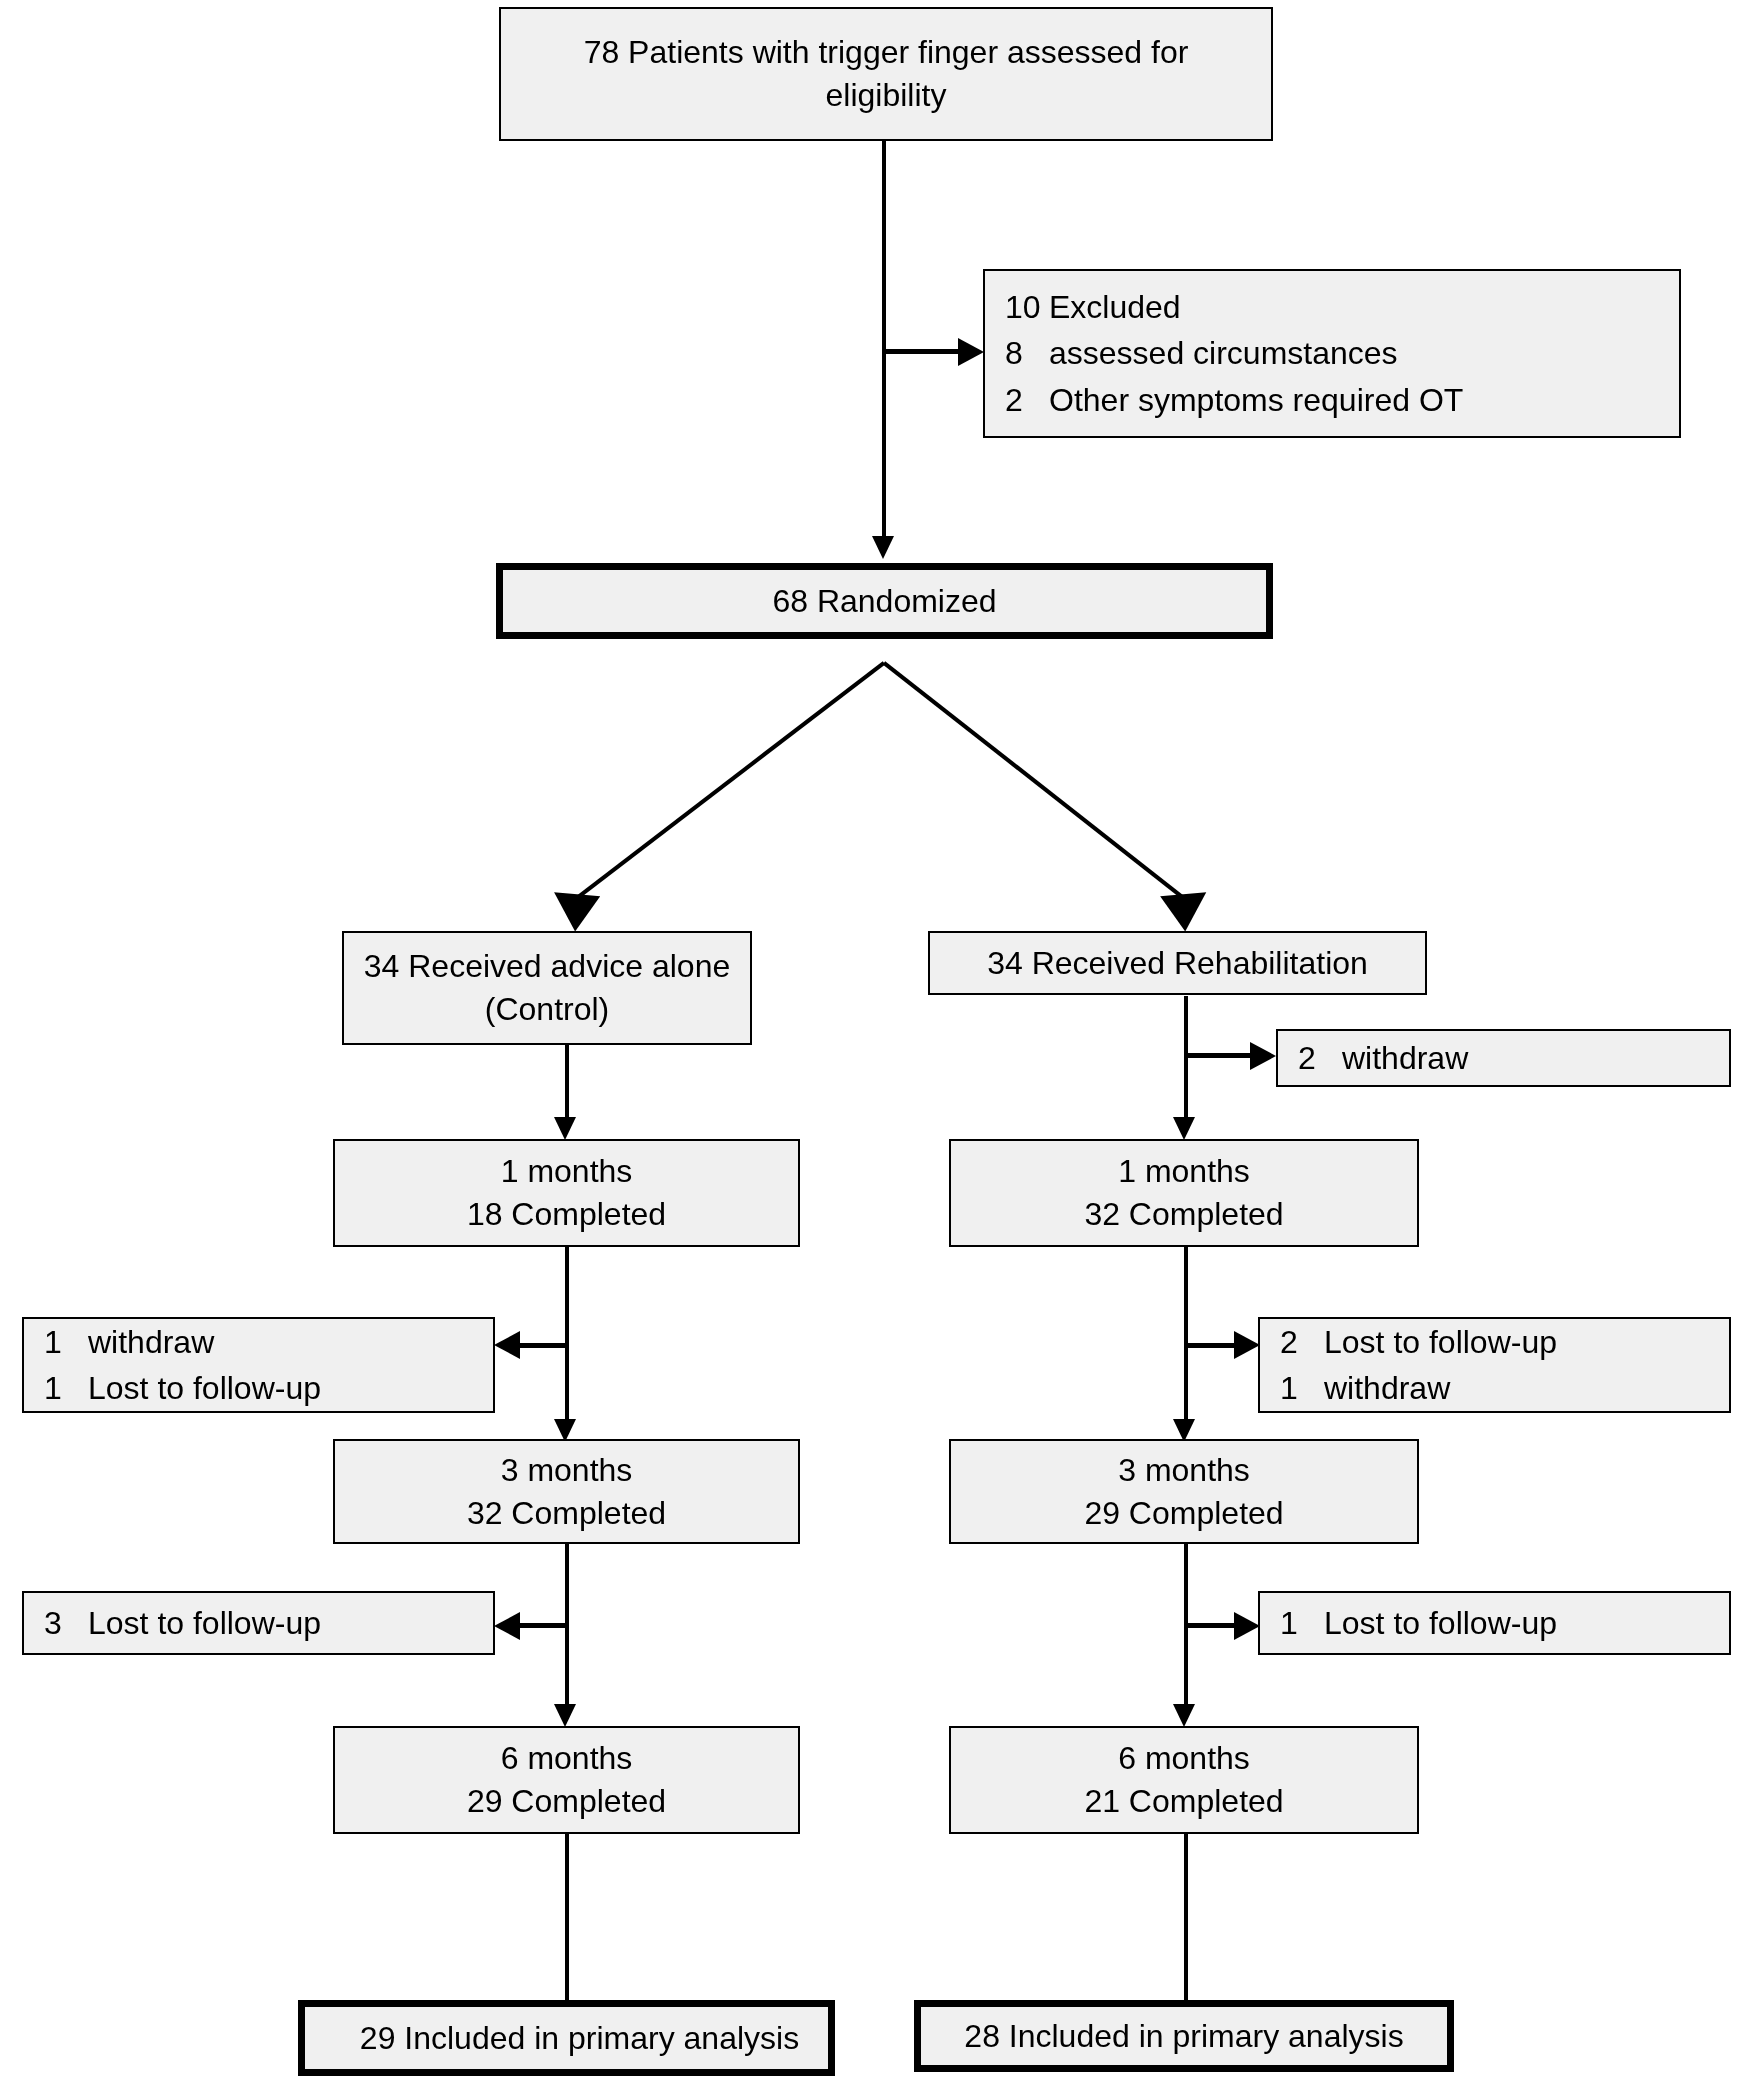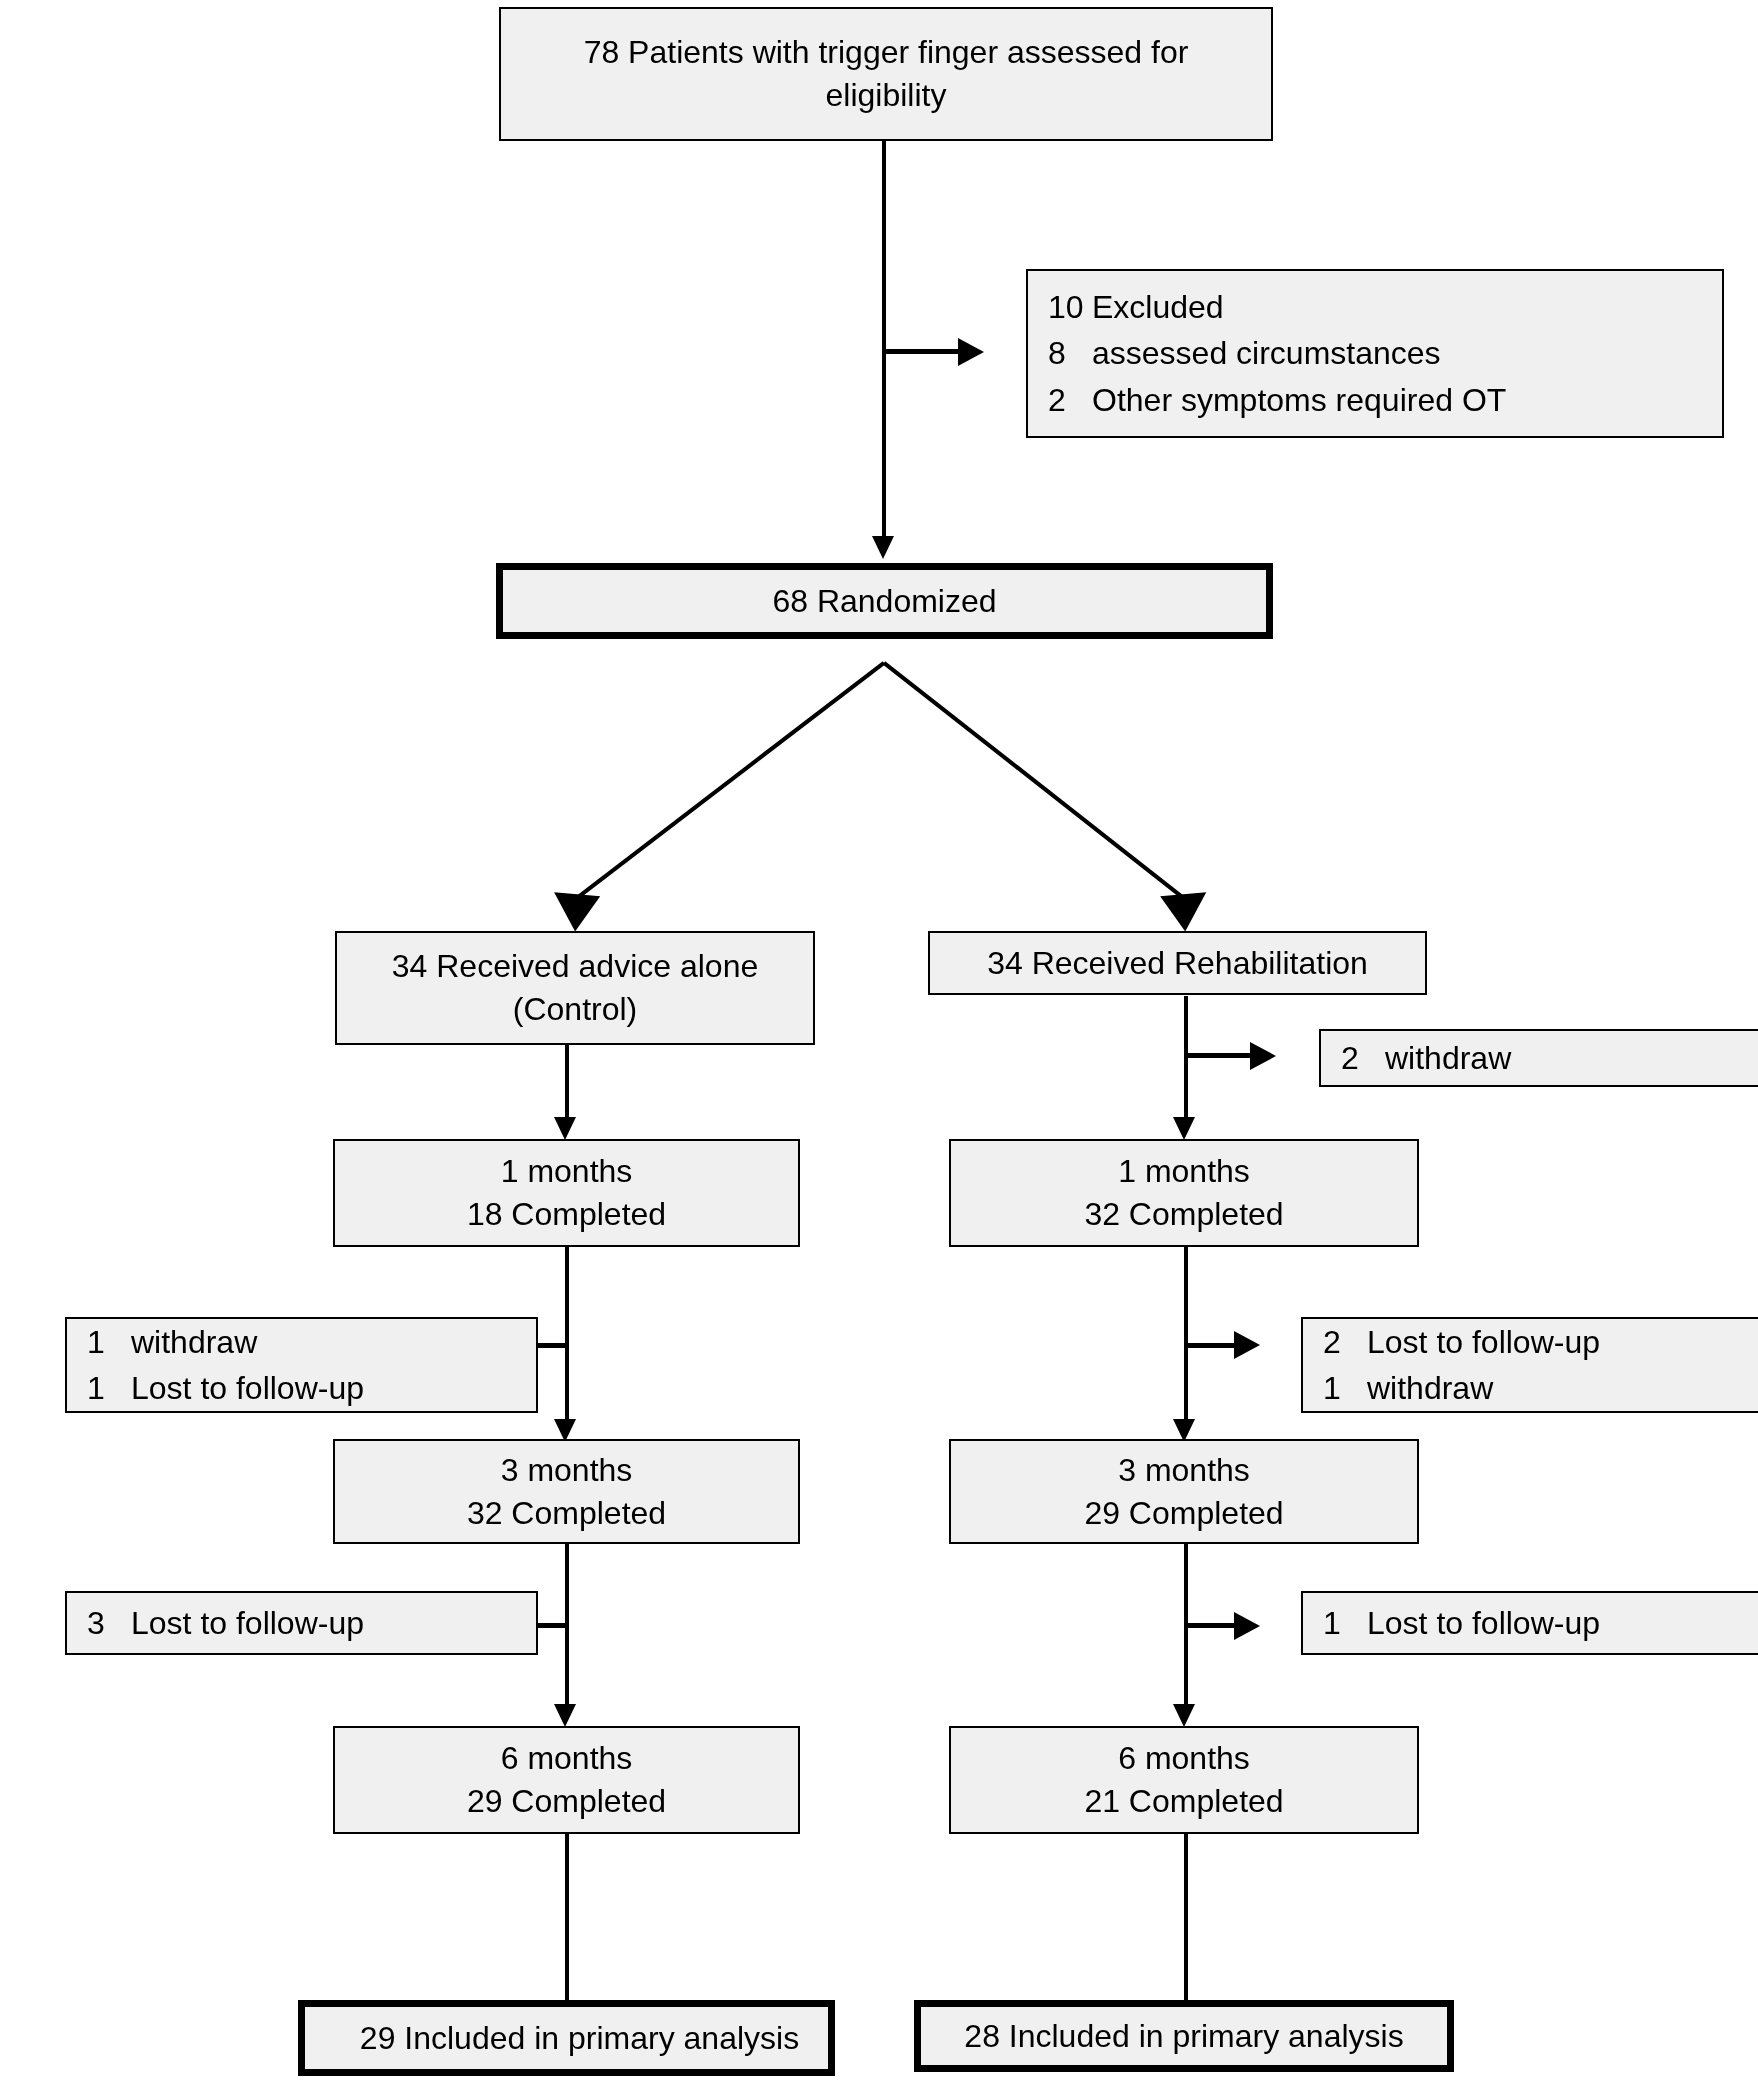"10" .box.listbox { margin-left: 43px -> none }
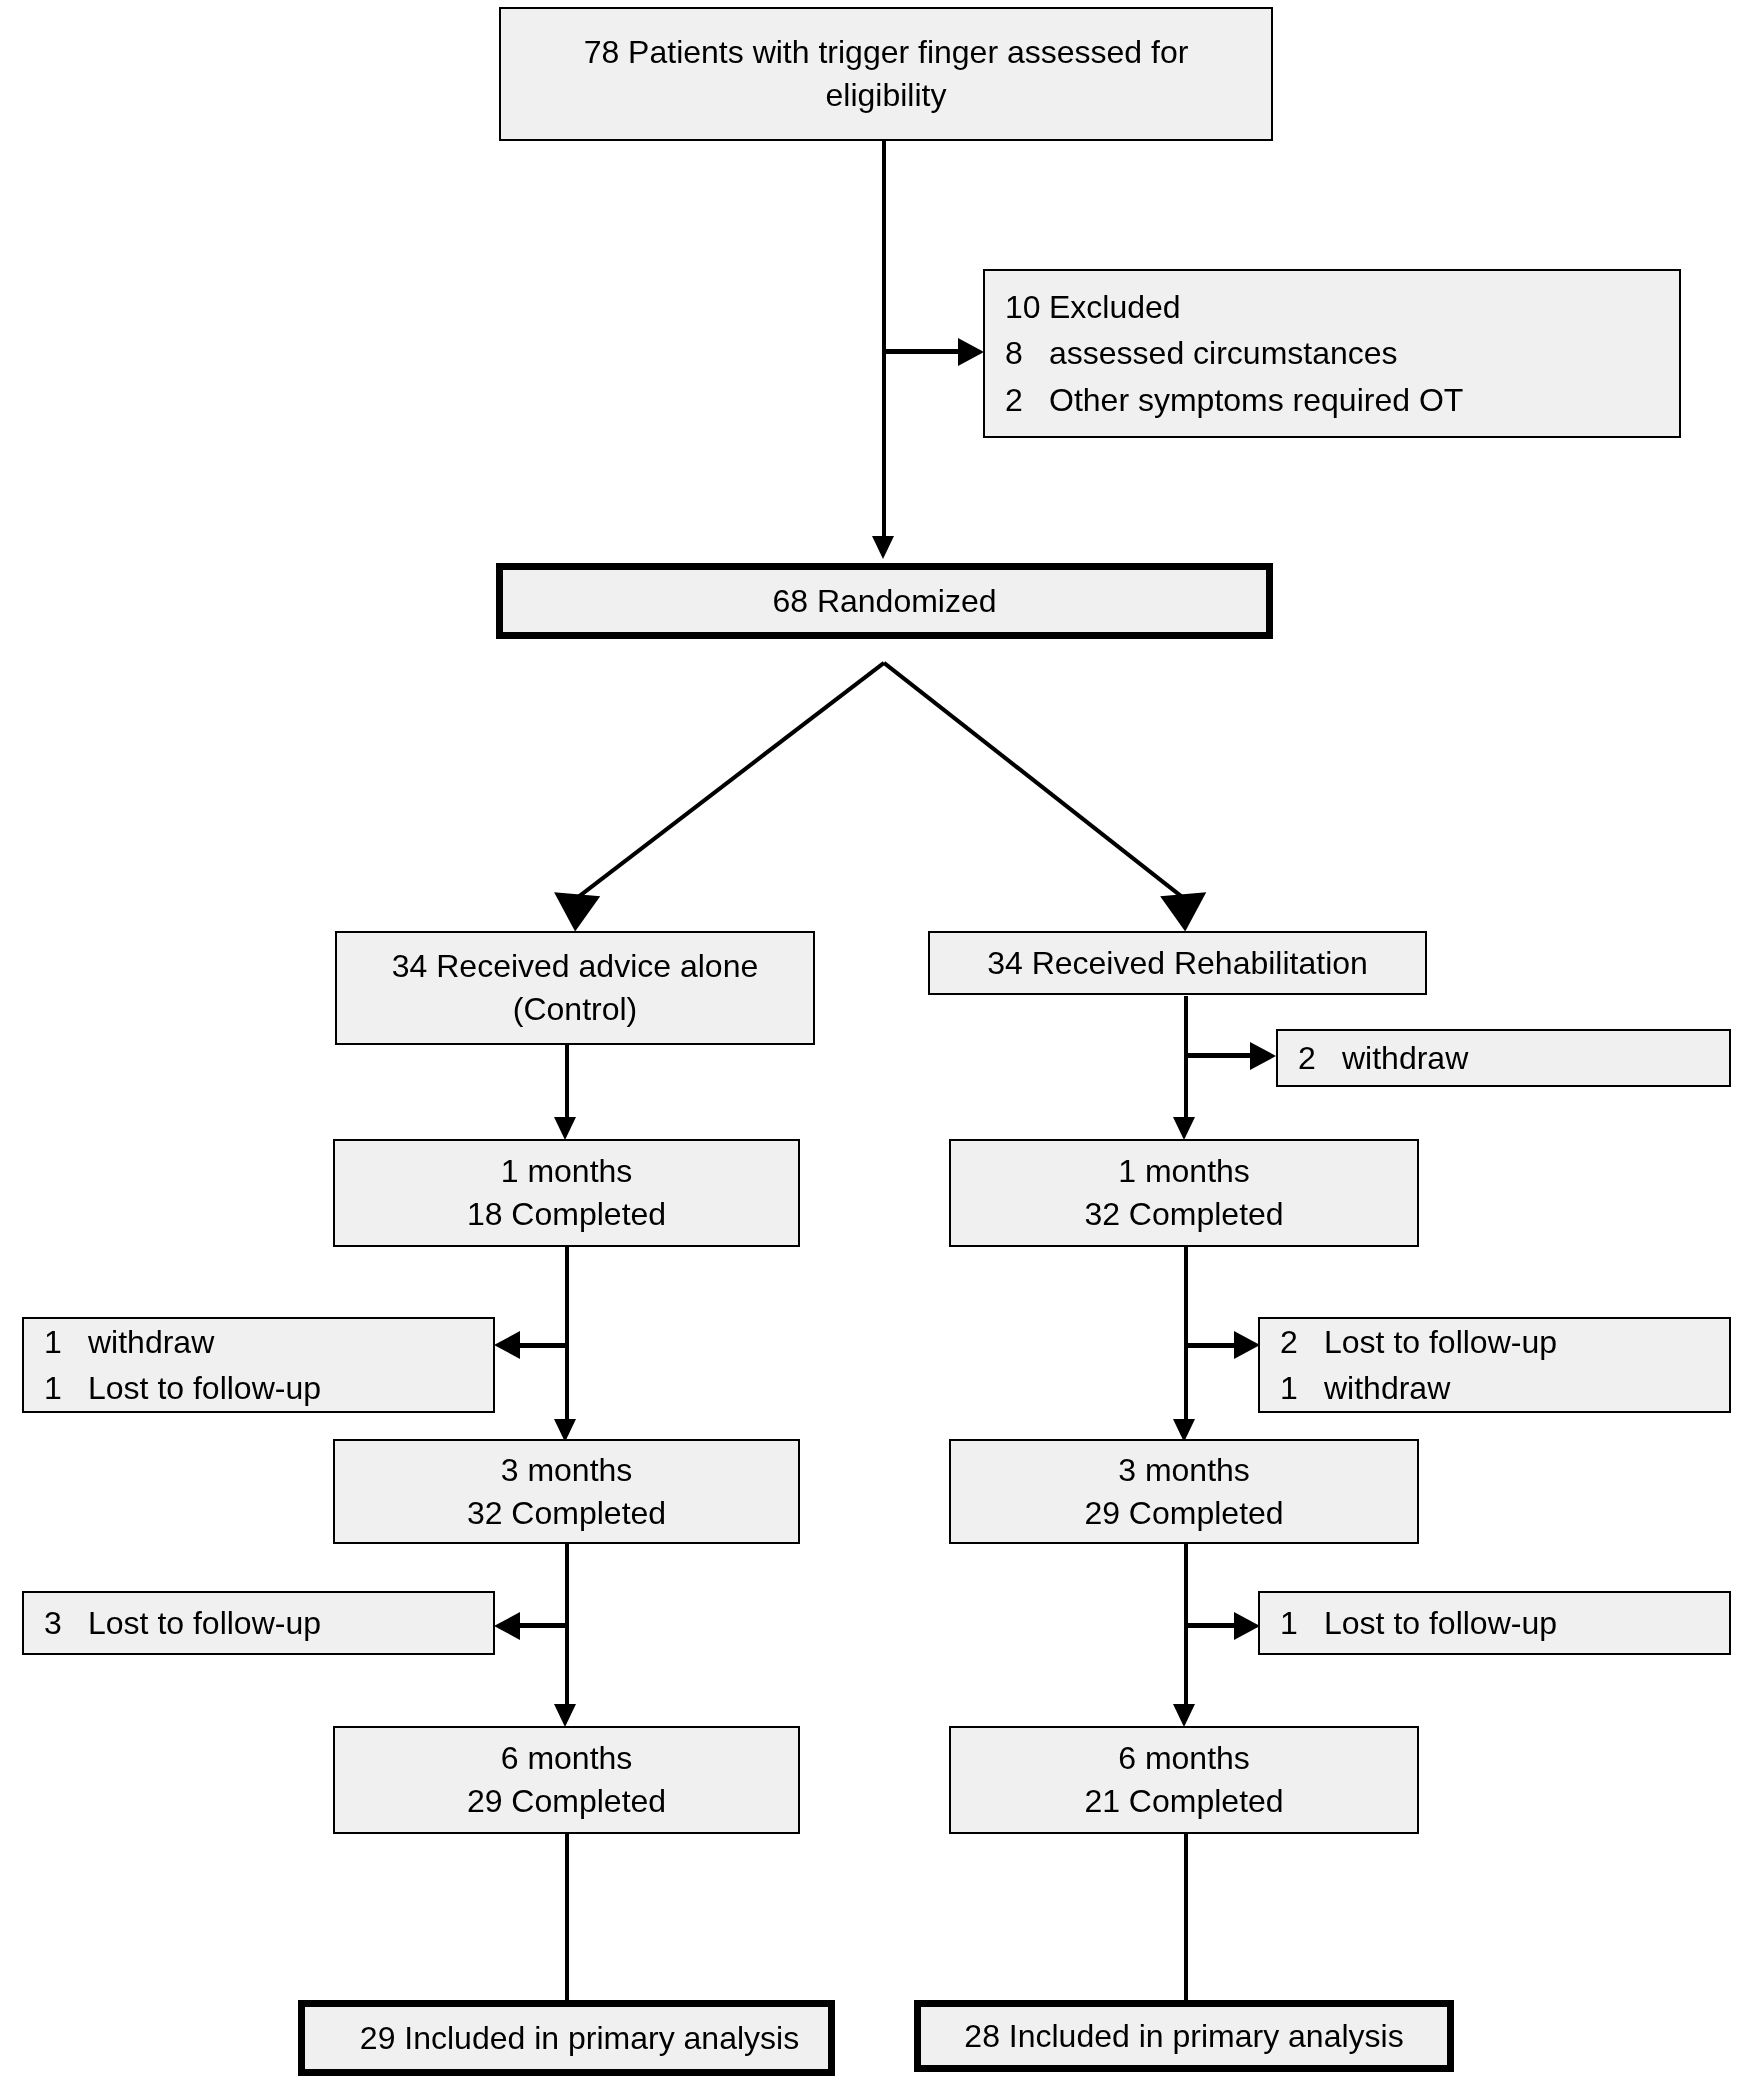"34 Received advice alone" div.box { left: 335px -> 342px; width: 480px -> 410px }
